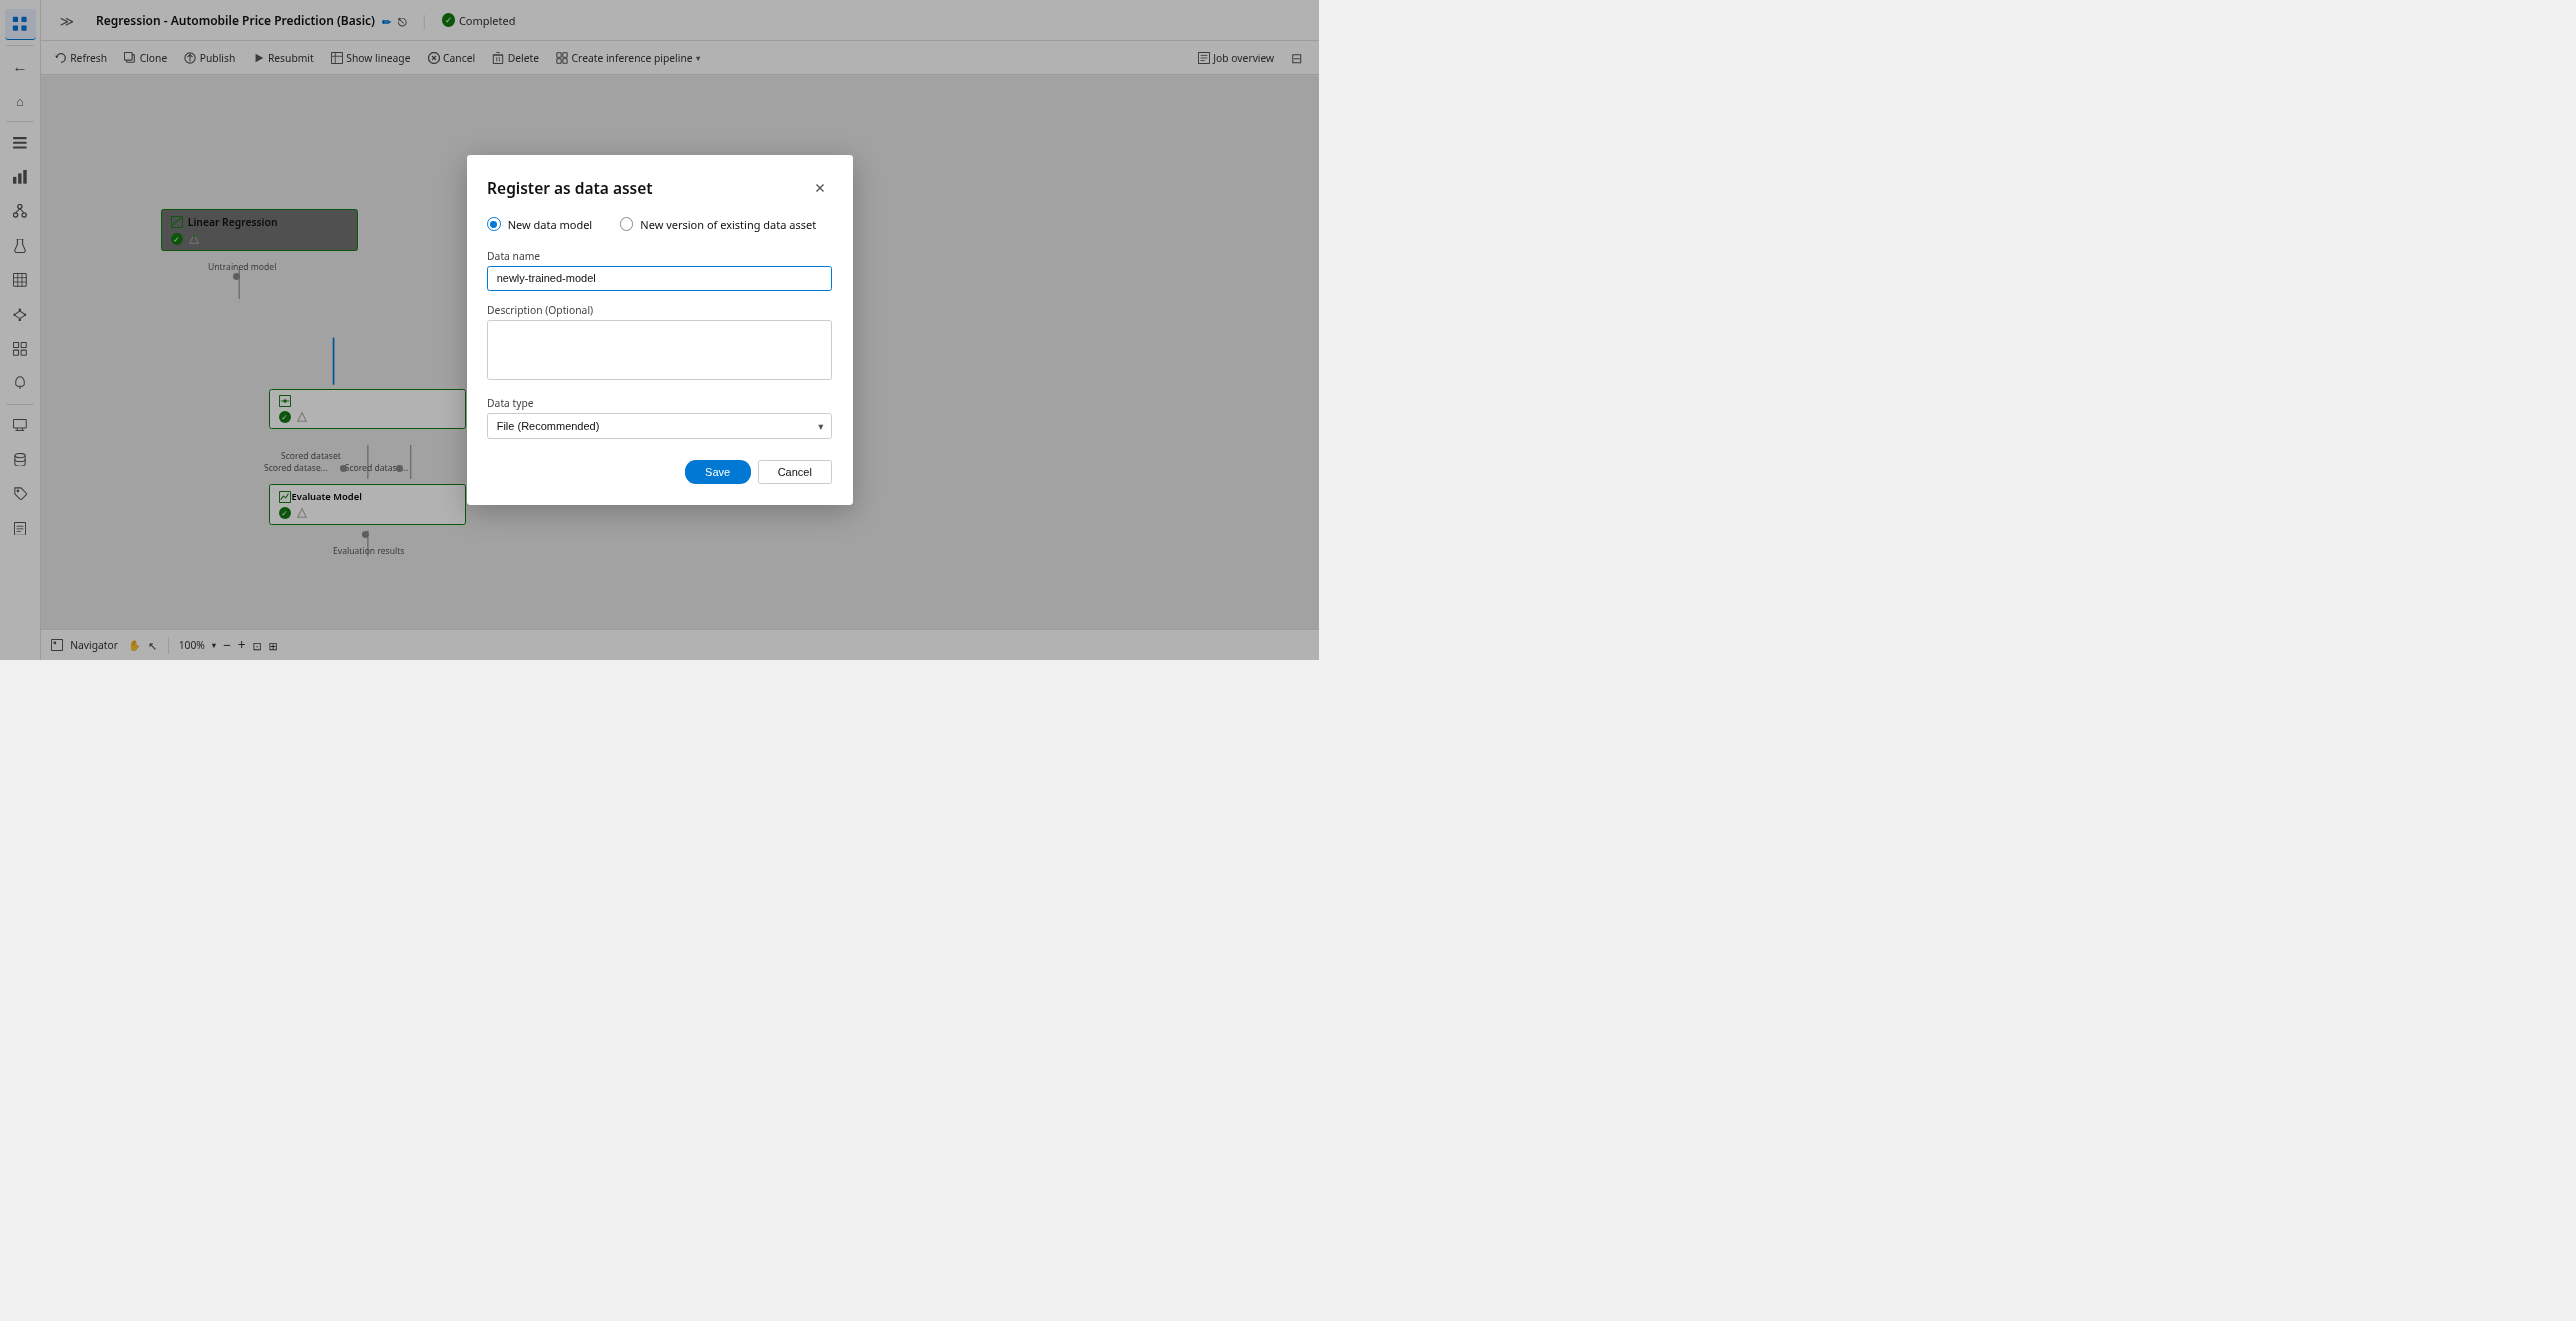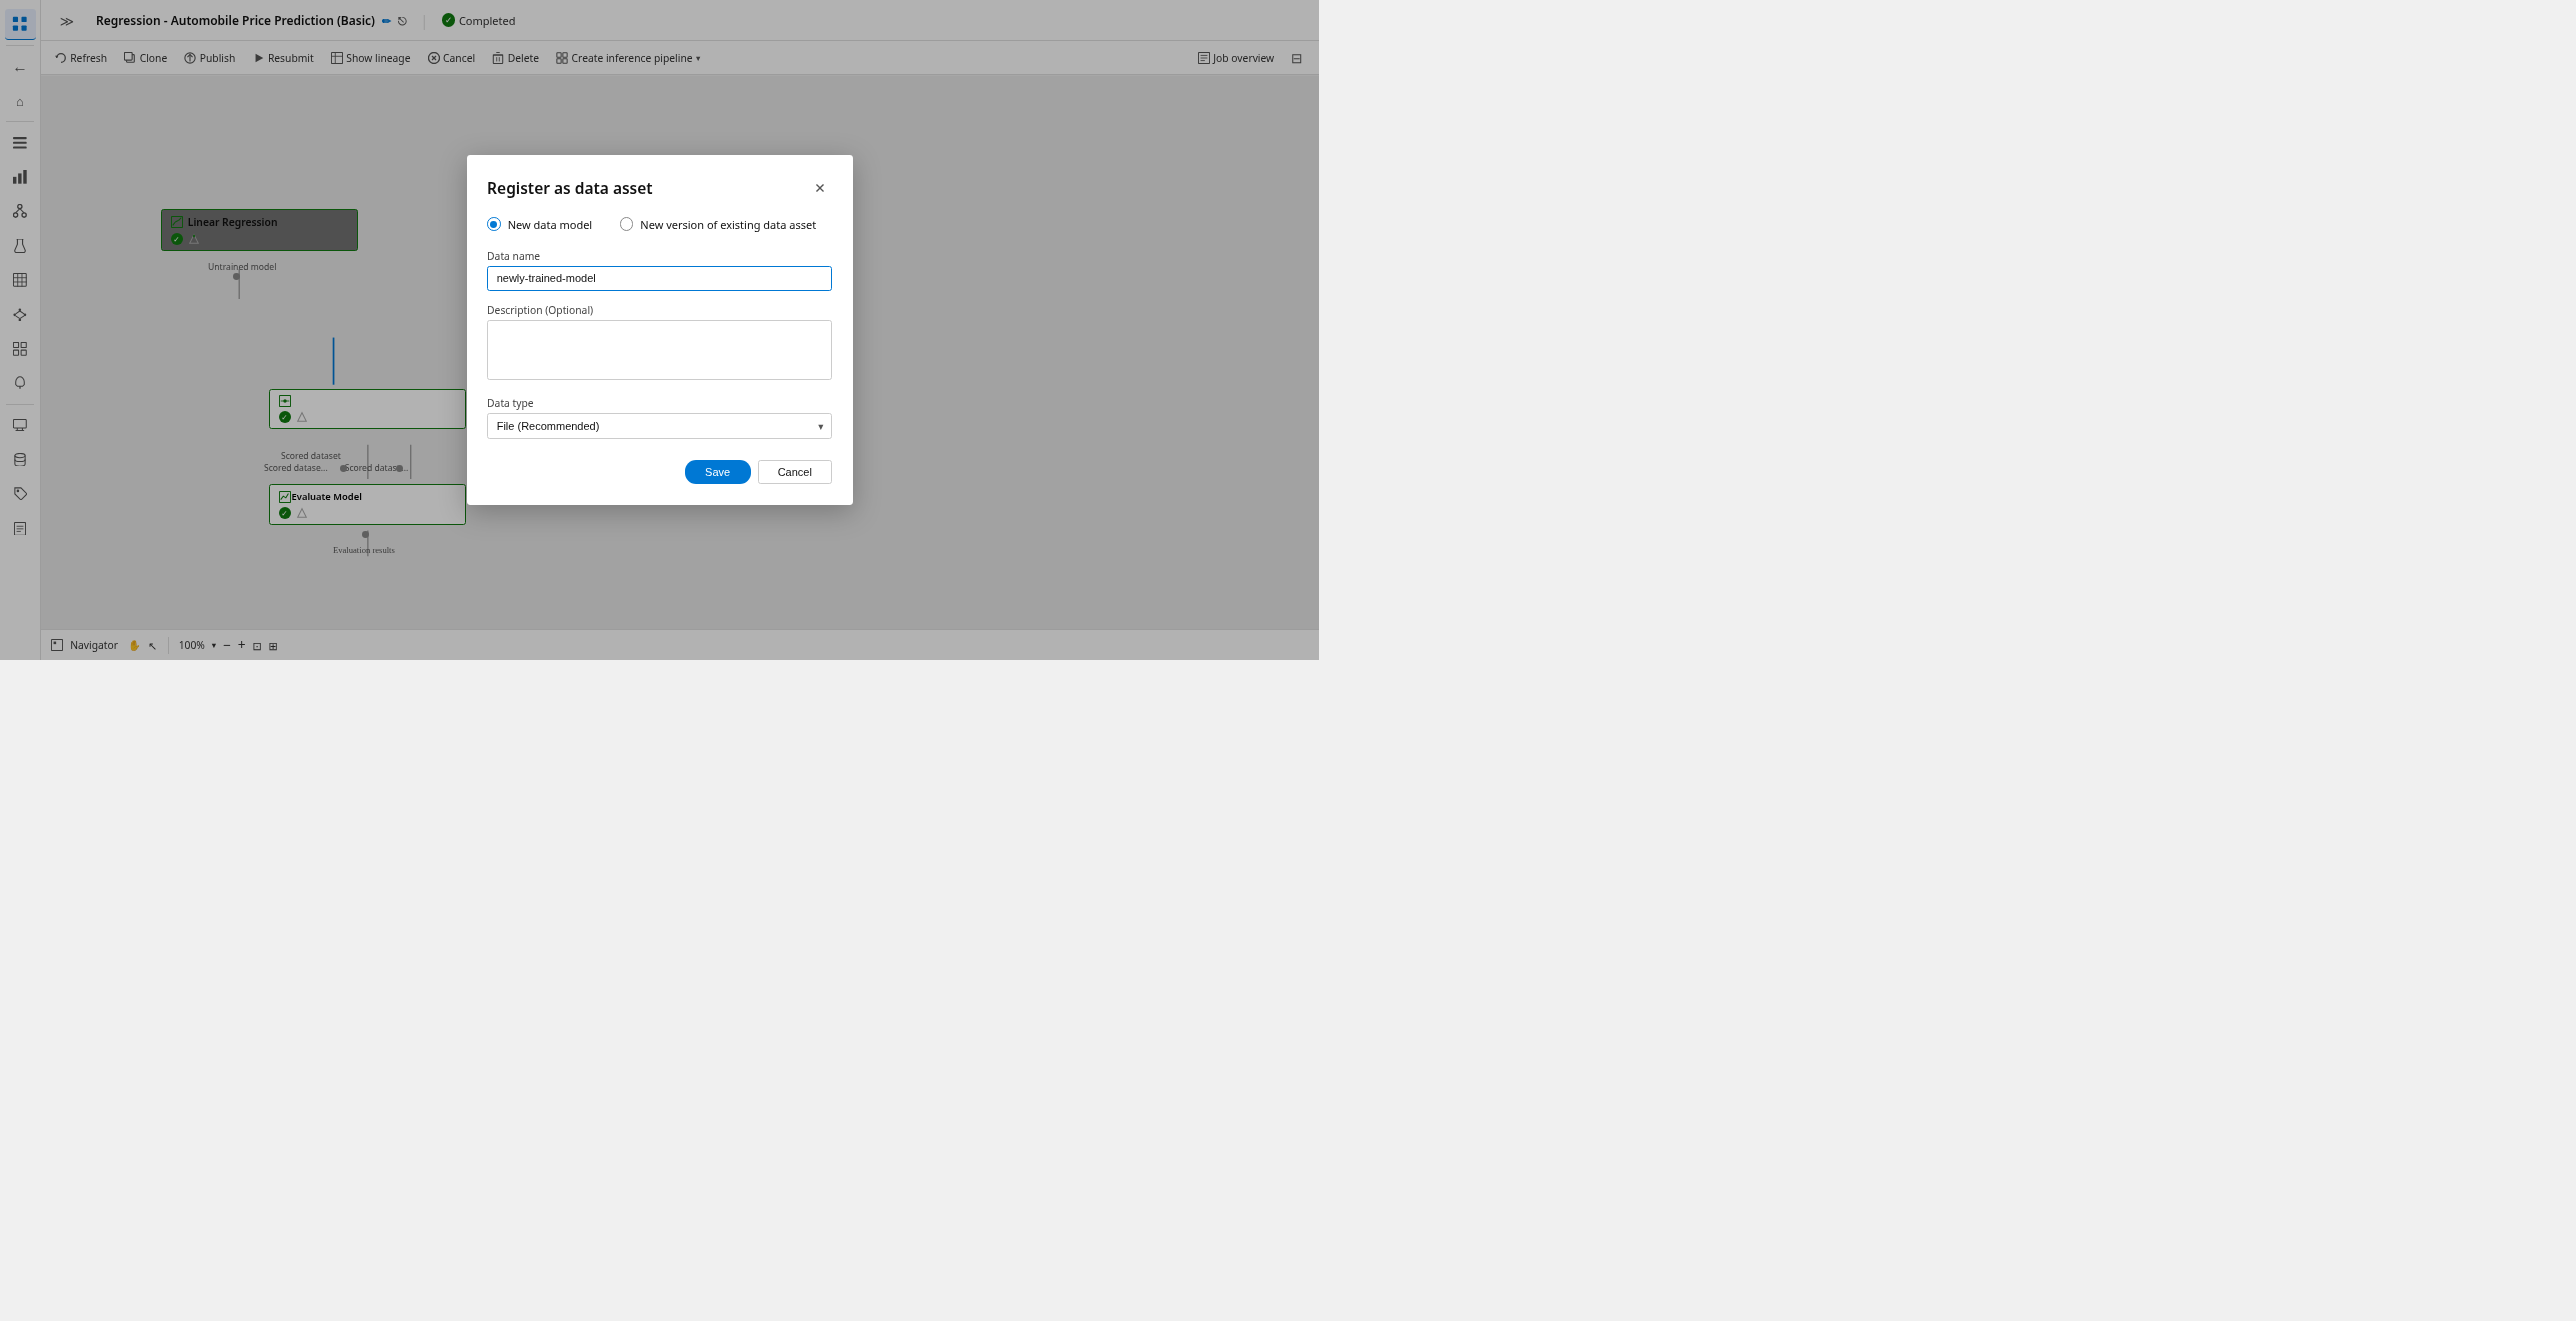"Regression - Automobile Price Prediction" .topbar-title { align-items: center -> flex-end }
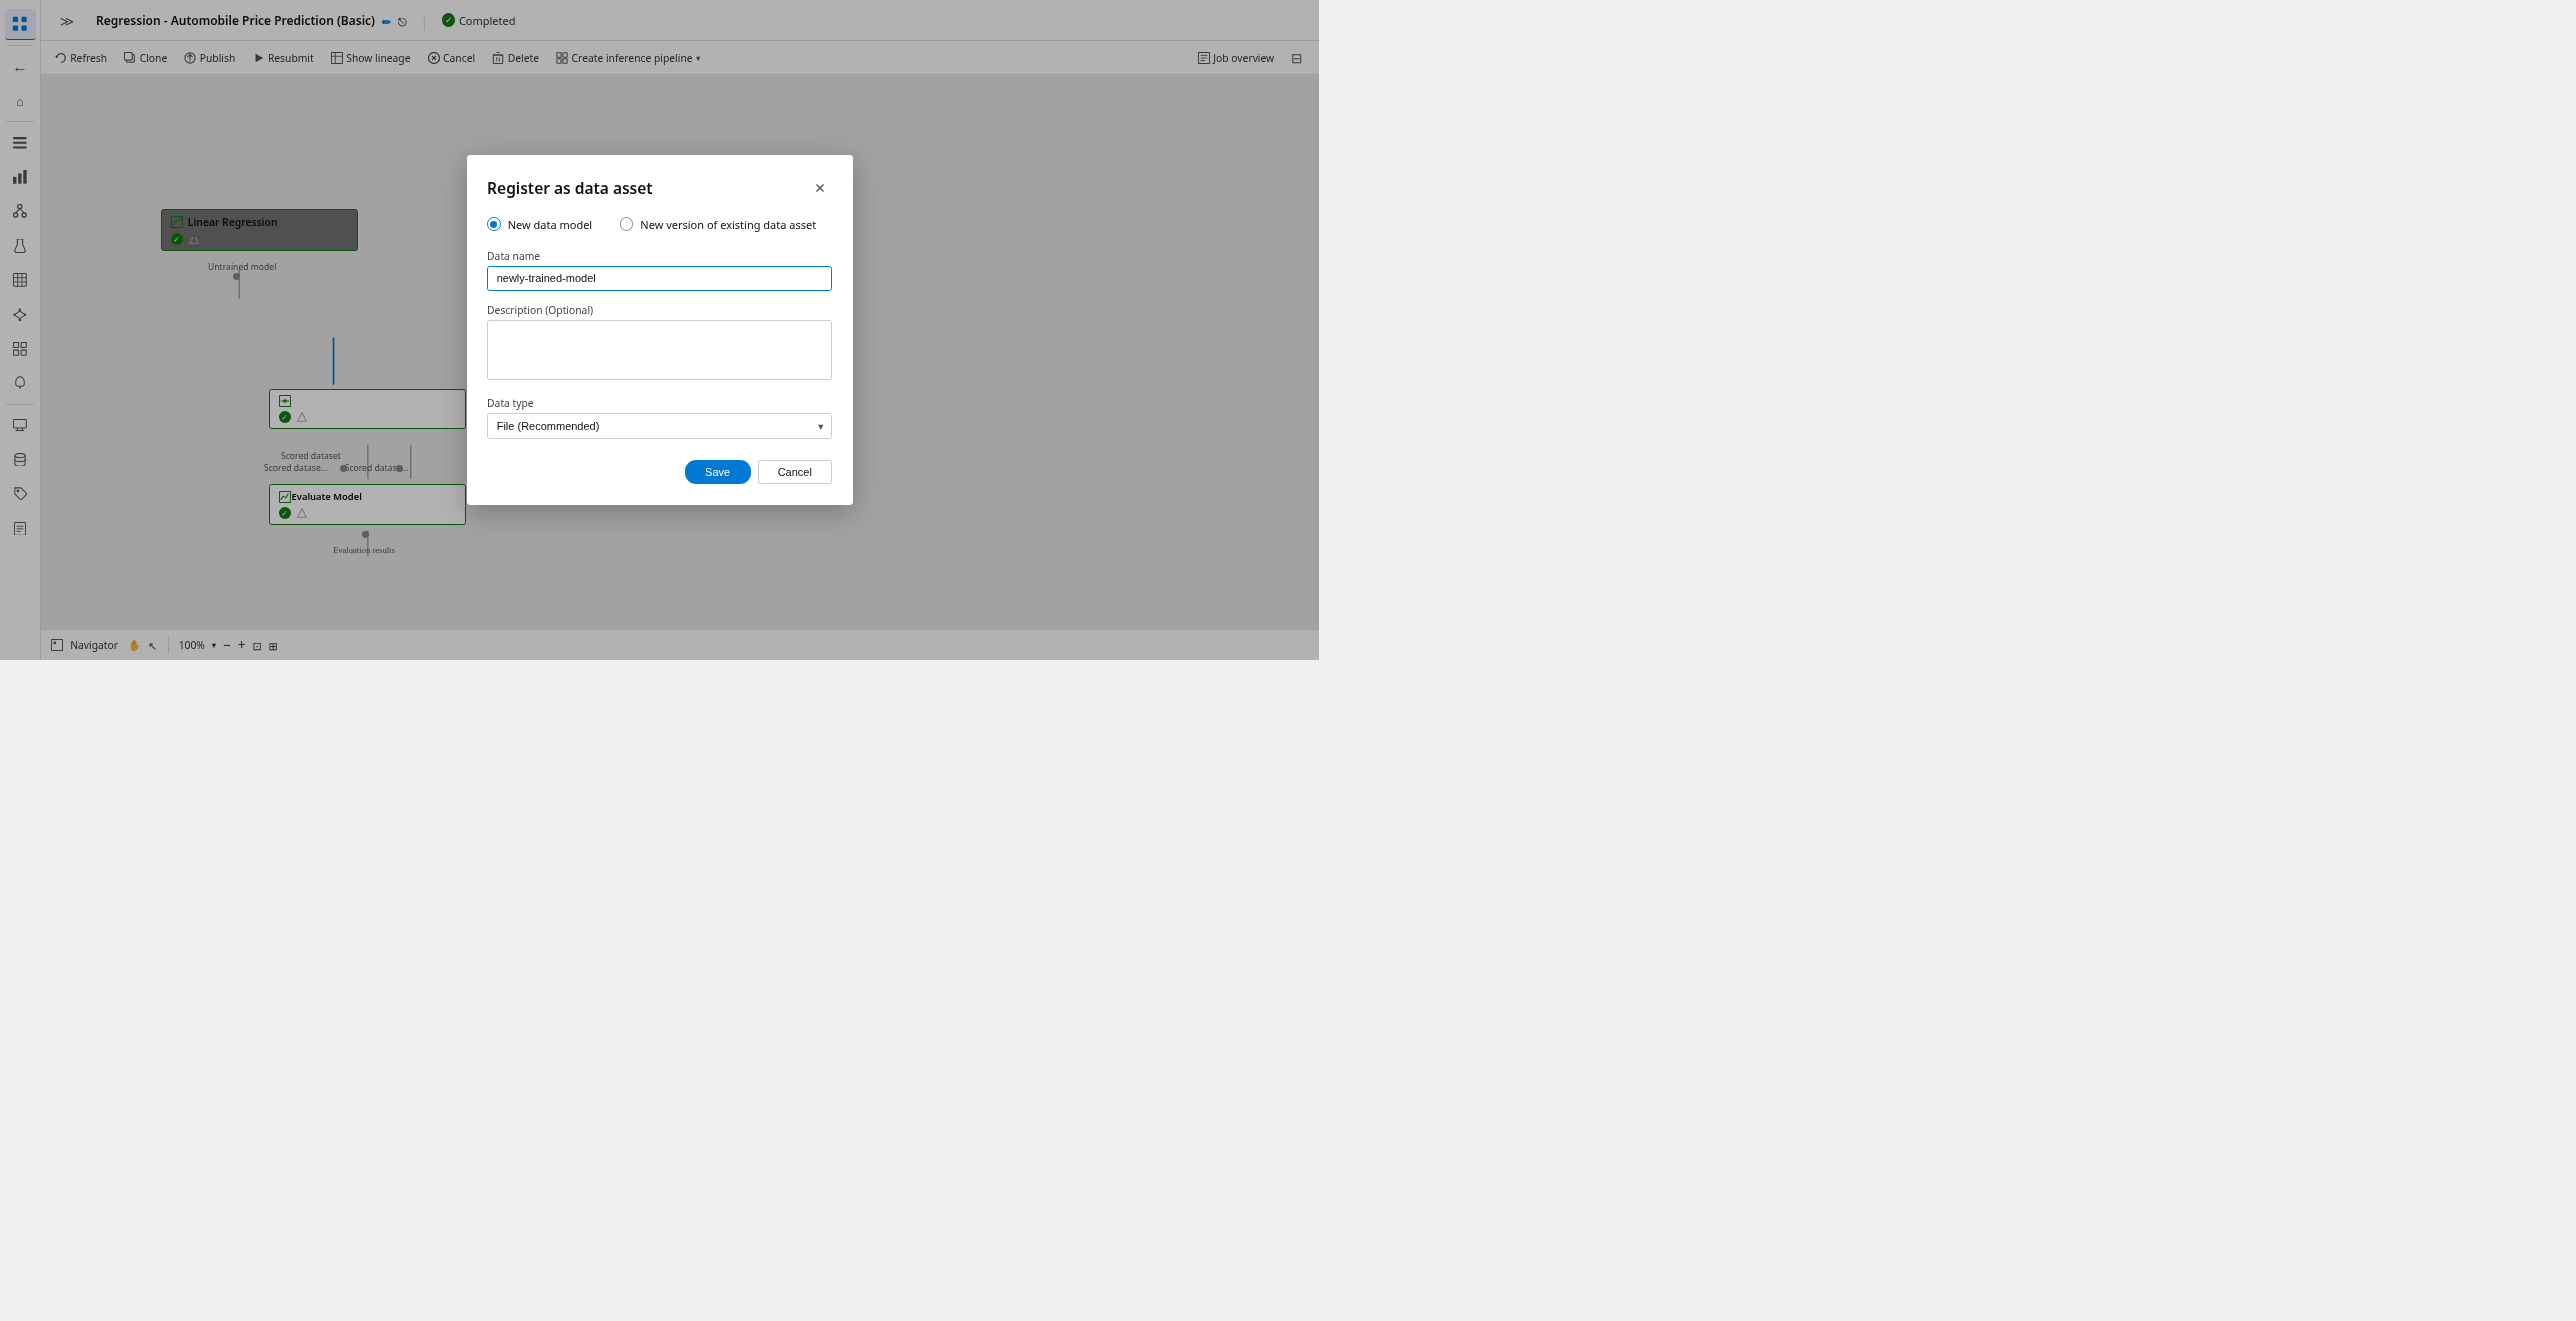"Evaluation results" div { font-family: Liberation Serif, serif -> none }
